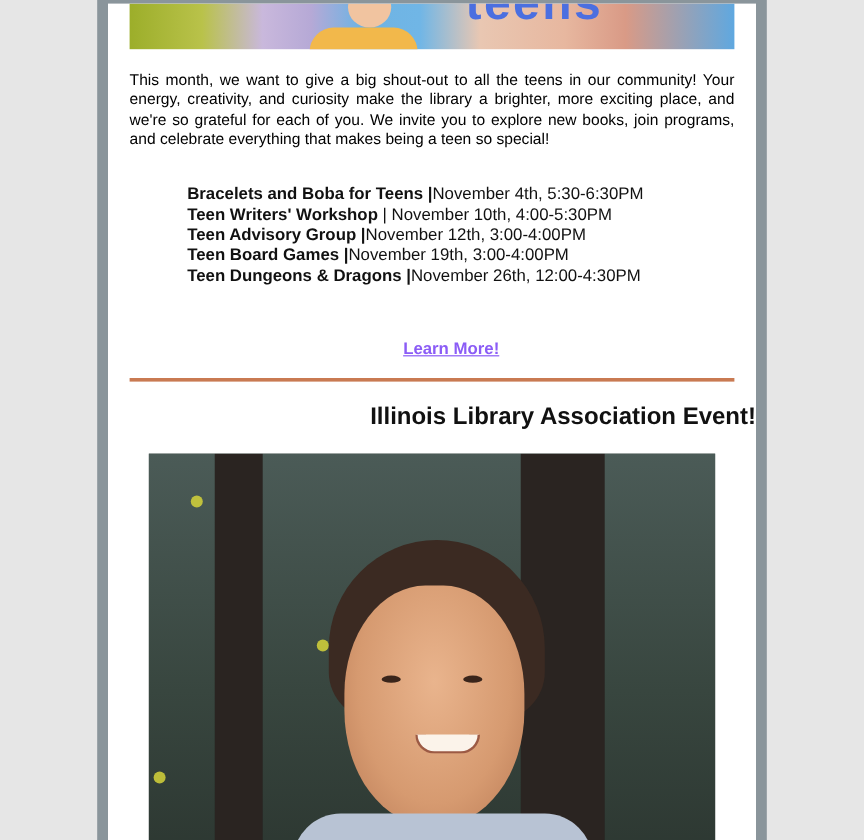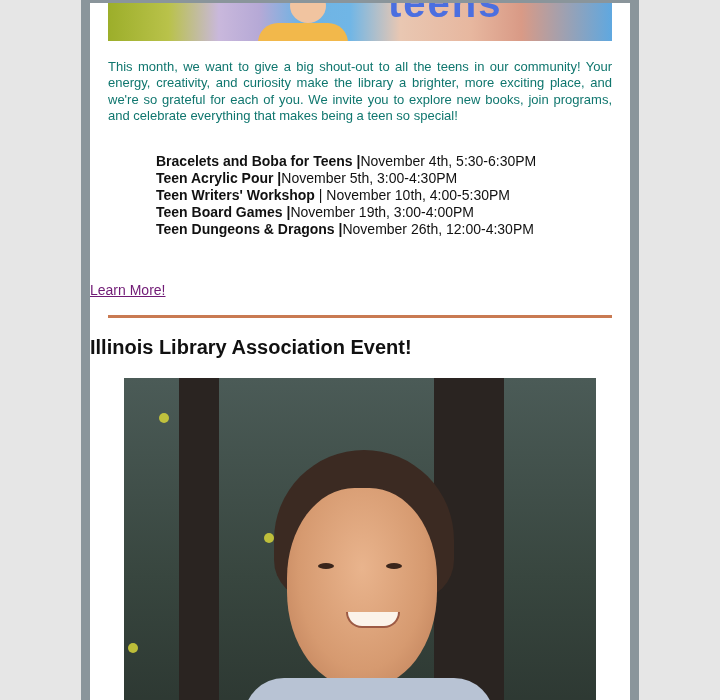"This month, we want to" .intro { color: #0f766e -> #000000 }
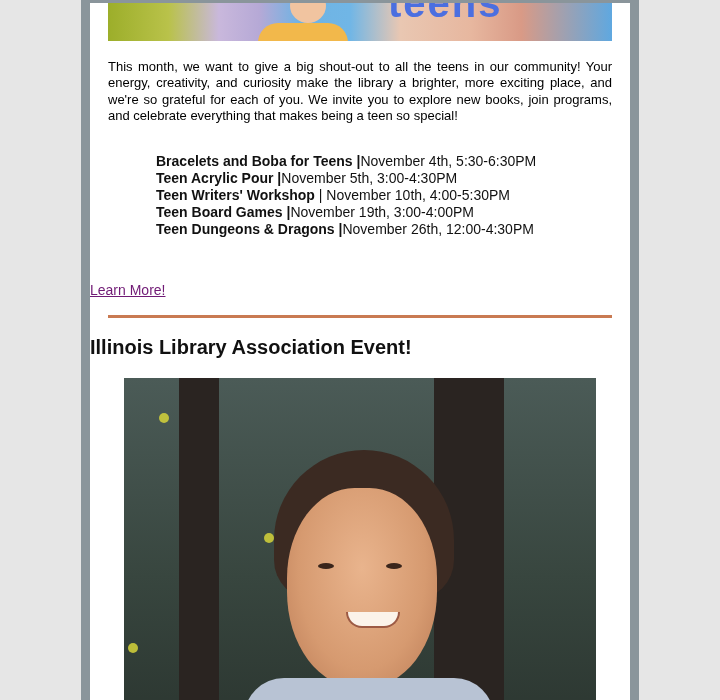"Teen Acrylic Pour |November 5th," li { html: <li><span>Teen Acrylic Pour |</span><span>November 5th, 3:00-4:30PM</span></li> -> none }
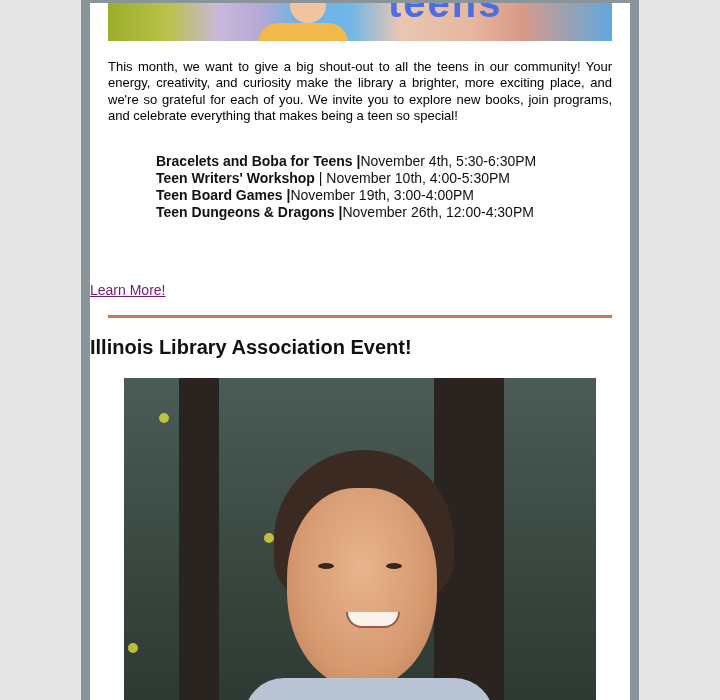"Teen Advisory Group |November 12th," li { html: none -> <li><span>Teen Advisory Group |</span><span>November 12th, 3:00-4:00PM</span></li> }
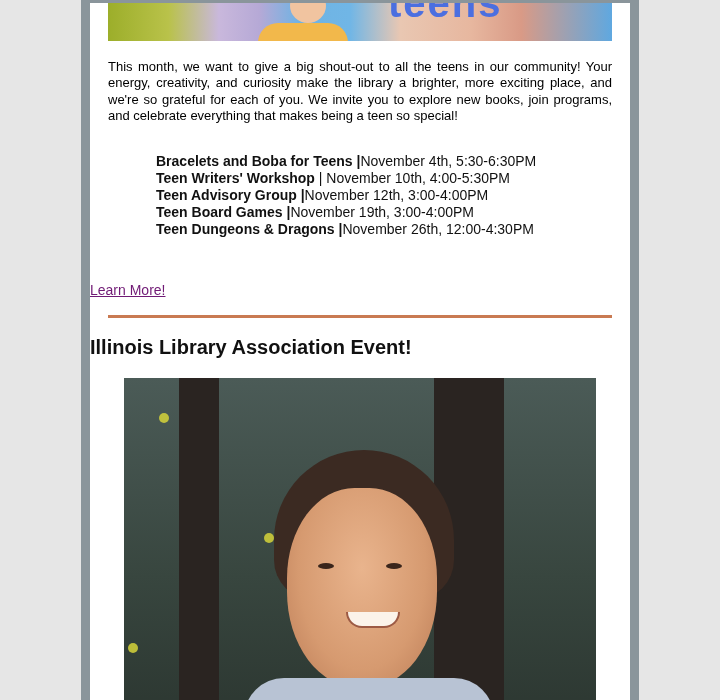"Learn More!" .learn { color: #701a75 -> #8b5cf6; font-weight: normal -> bold; text-align: none -> center }
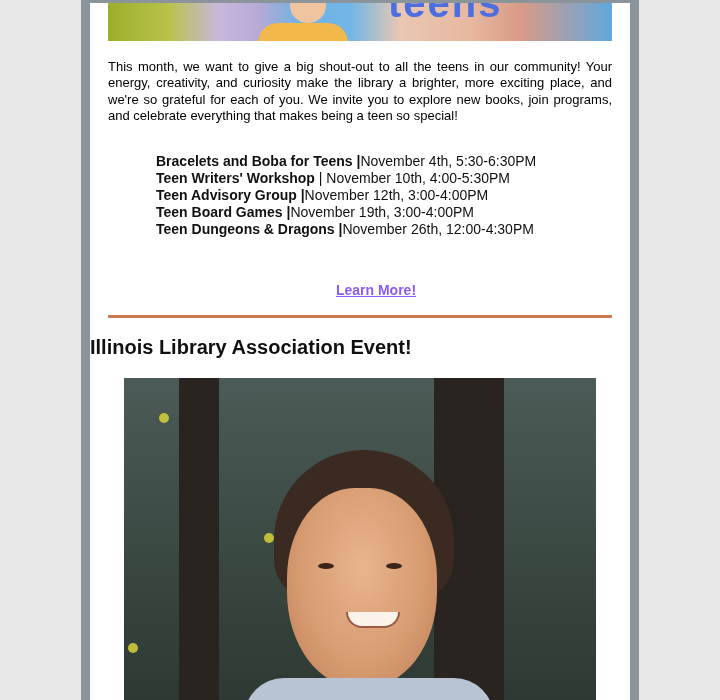"Illinois Library Association Event!" .section-title { text-align: left -> right }
